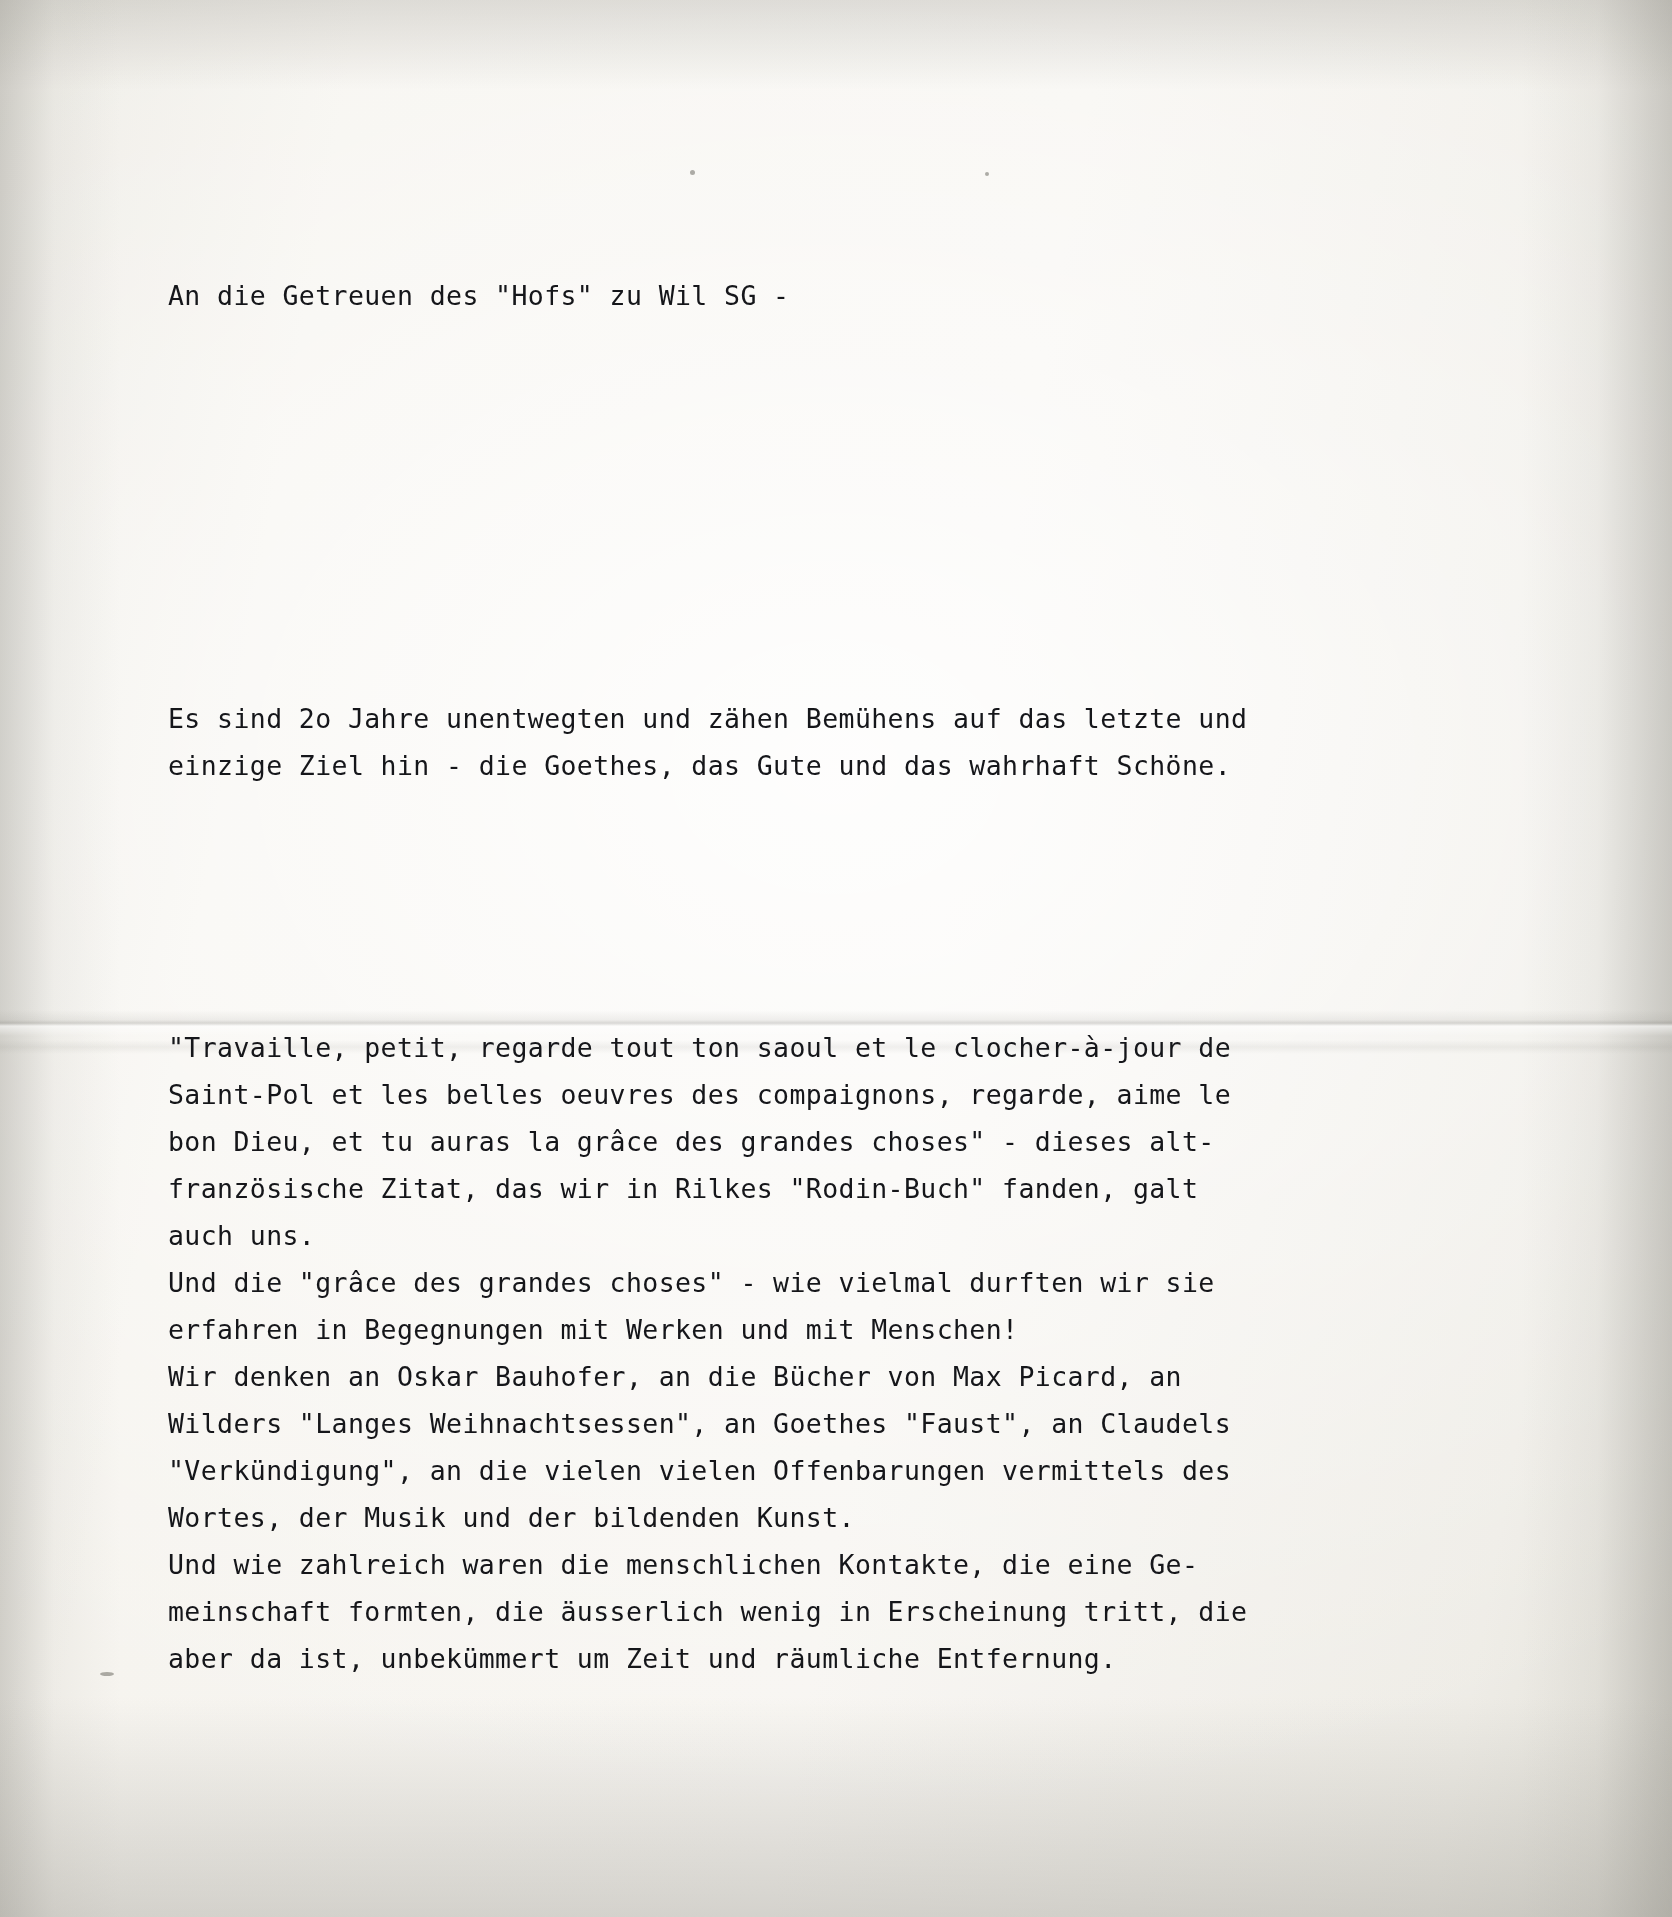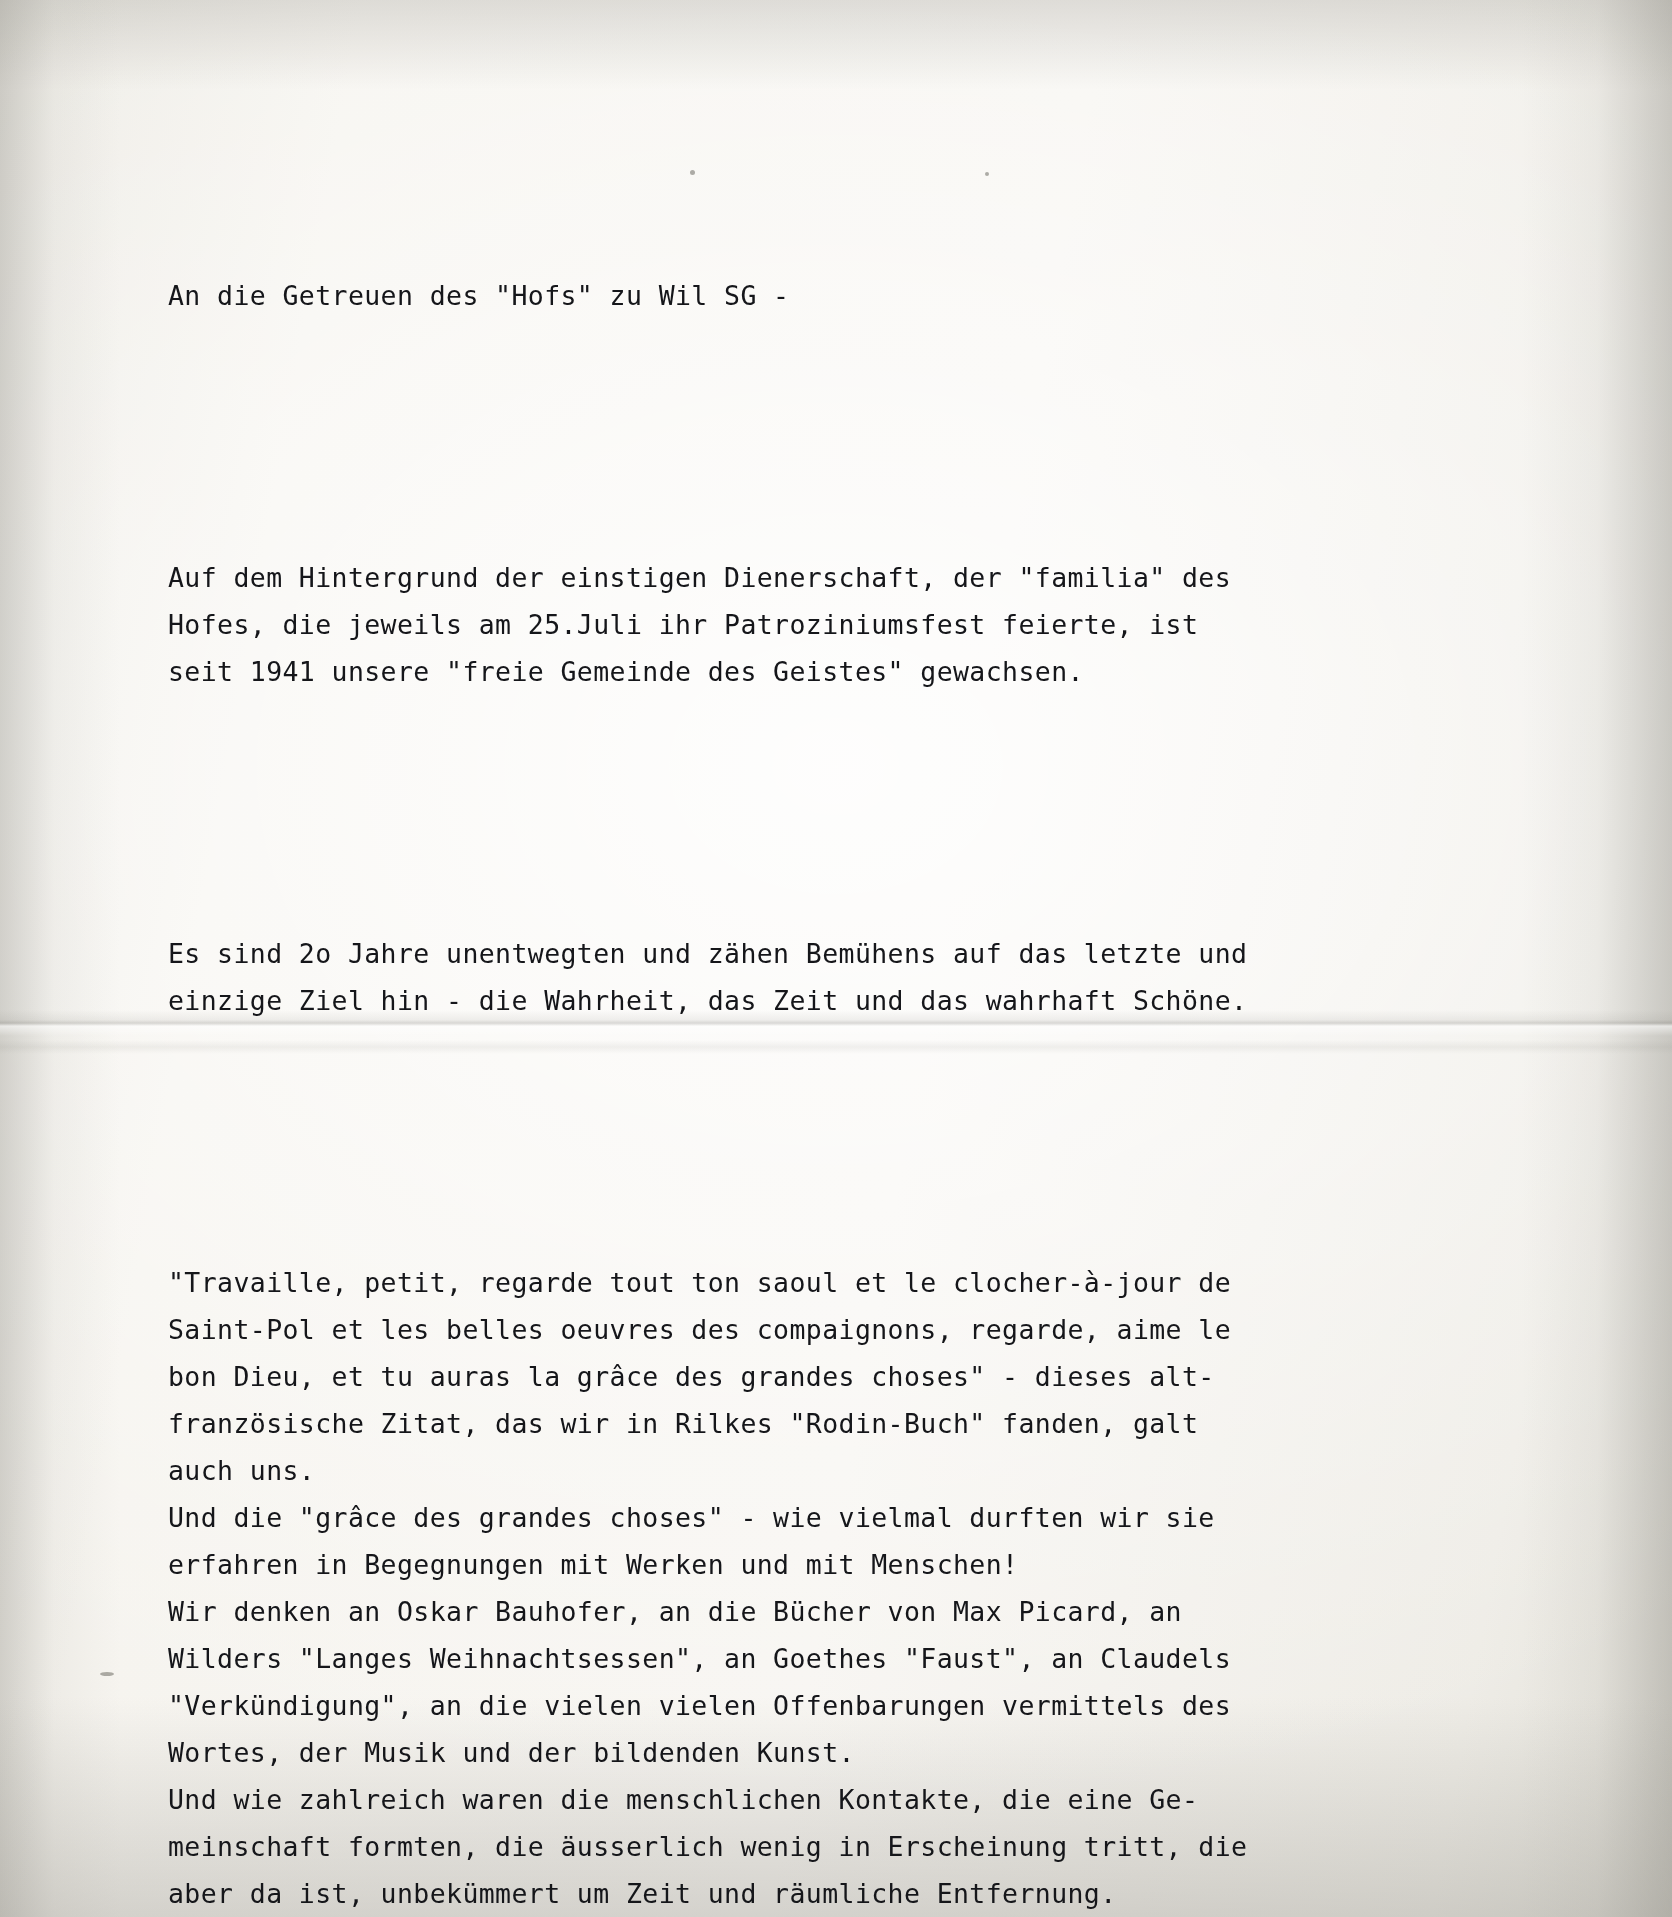"Auf dem Hintergrund der einstigen" div.para { html: <div>Auf dem Hintergrund der einstigen Dienerschaft, der "familia" des Hofes, die jeweils am 25.Juli ihr Patroziniumsfest feierte, ist seit 1941 unsere "freie Gemeinde des Geistes" gewachsen.</div> -> none }
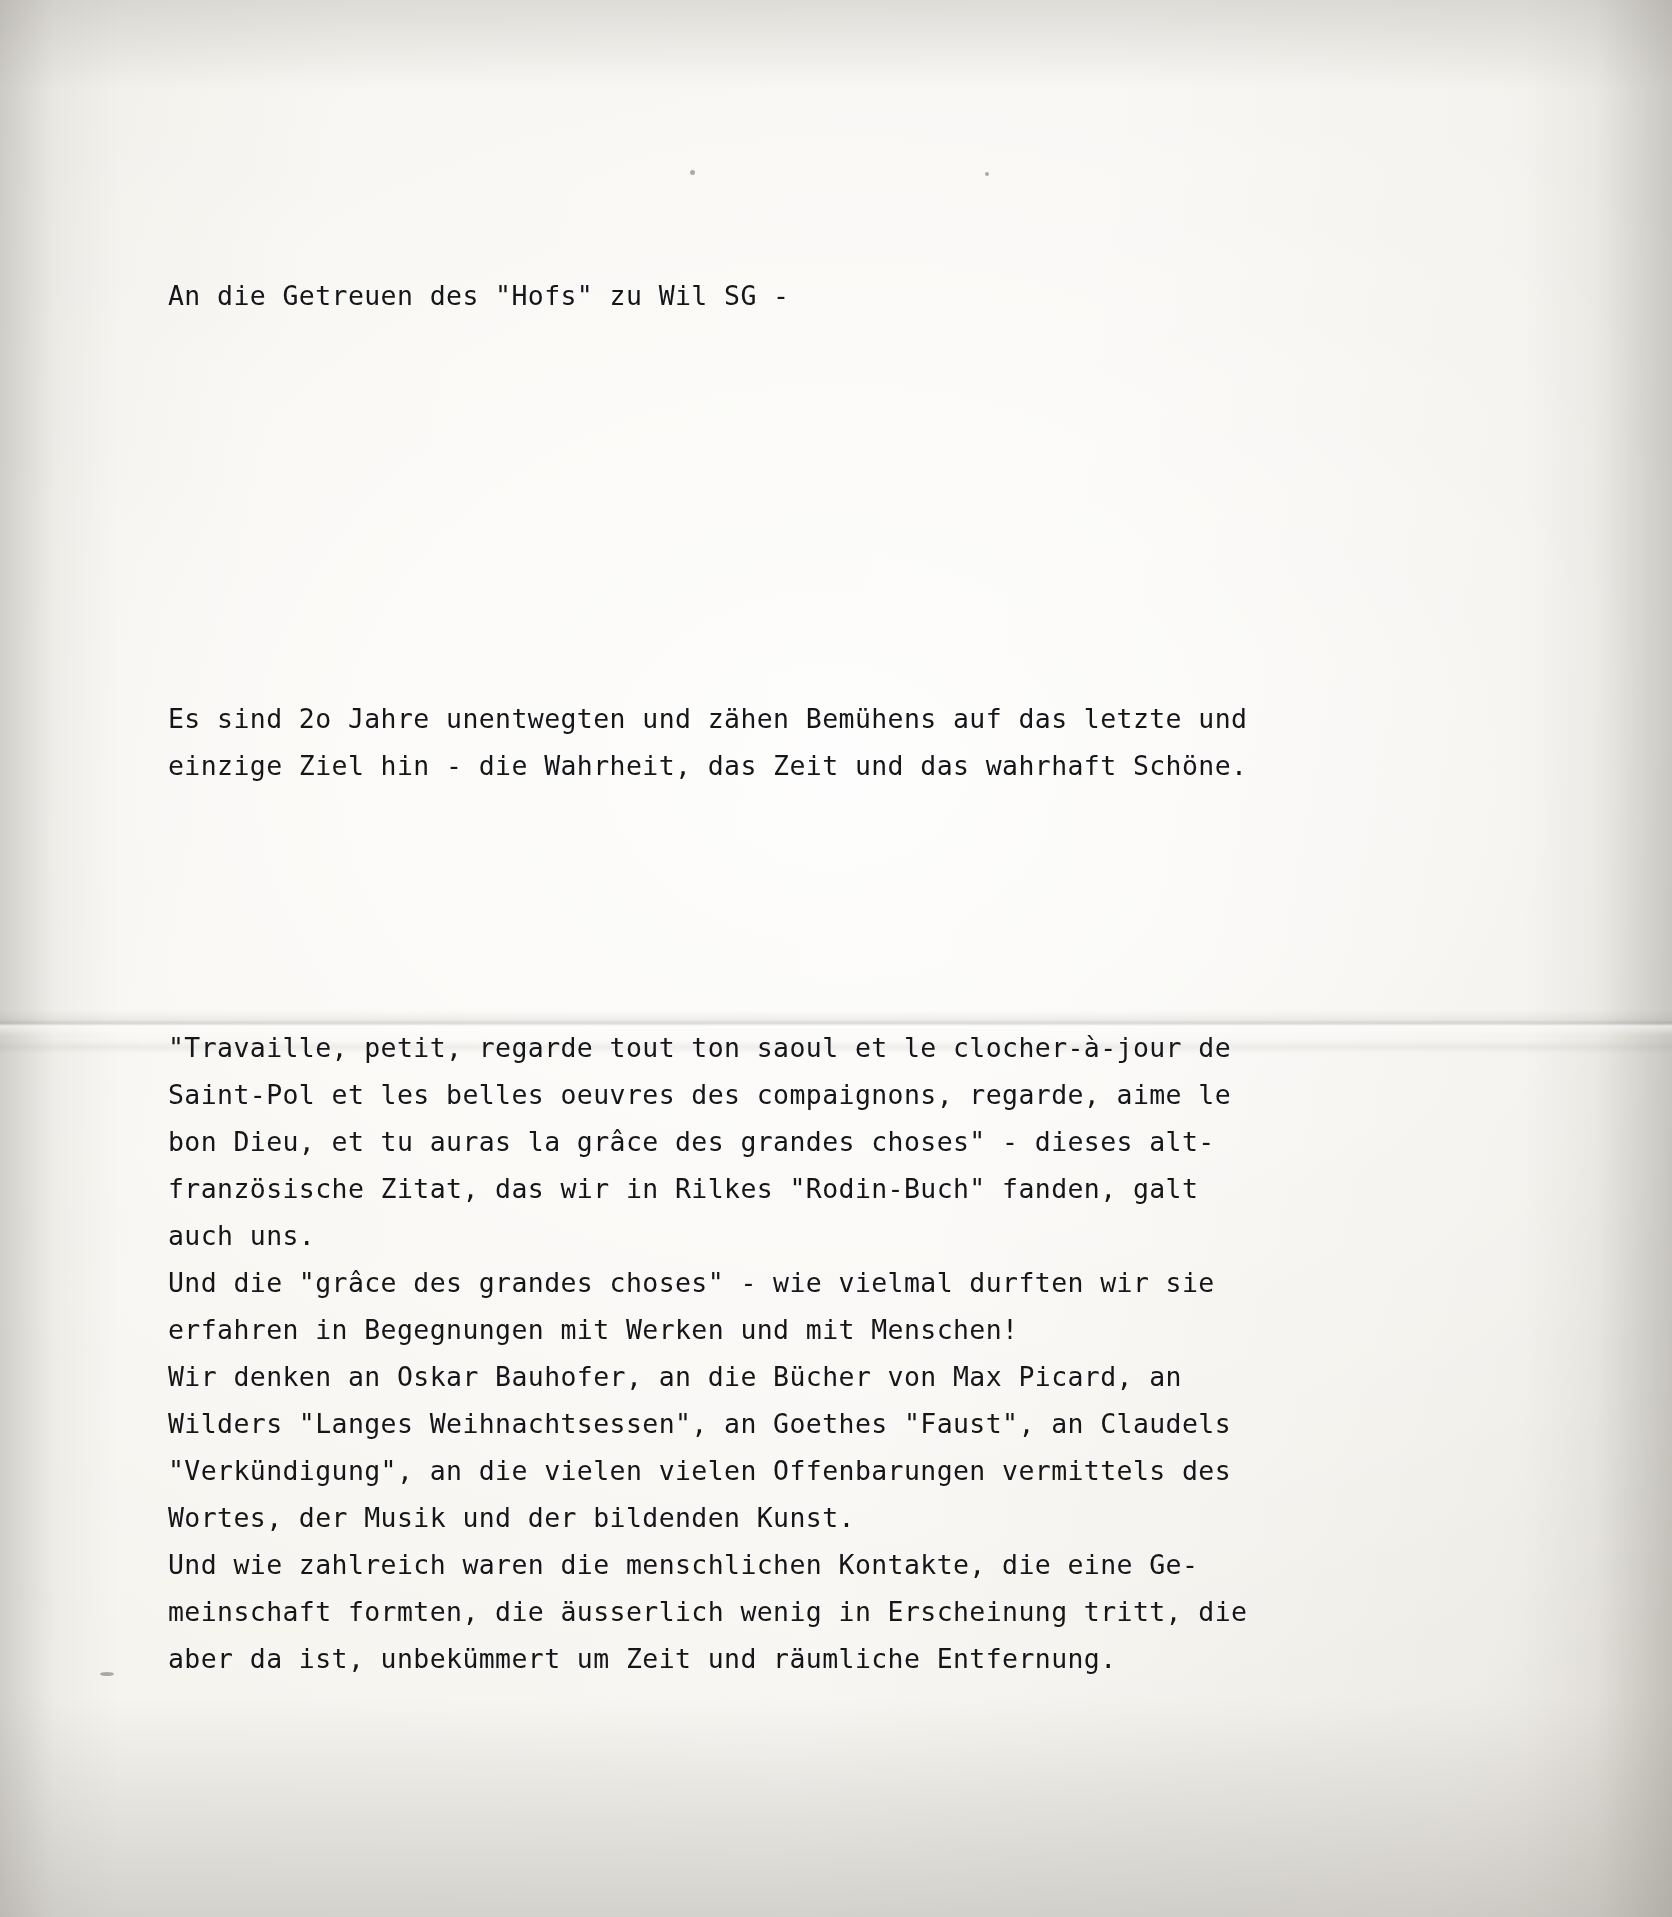"Es sind 2o Jahre unentwegten" div.para { text: Wahrheit, das Zeit -> Goethes, das Gute }
